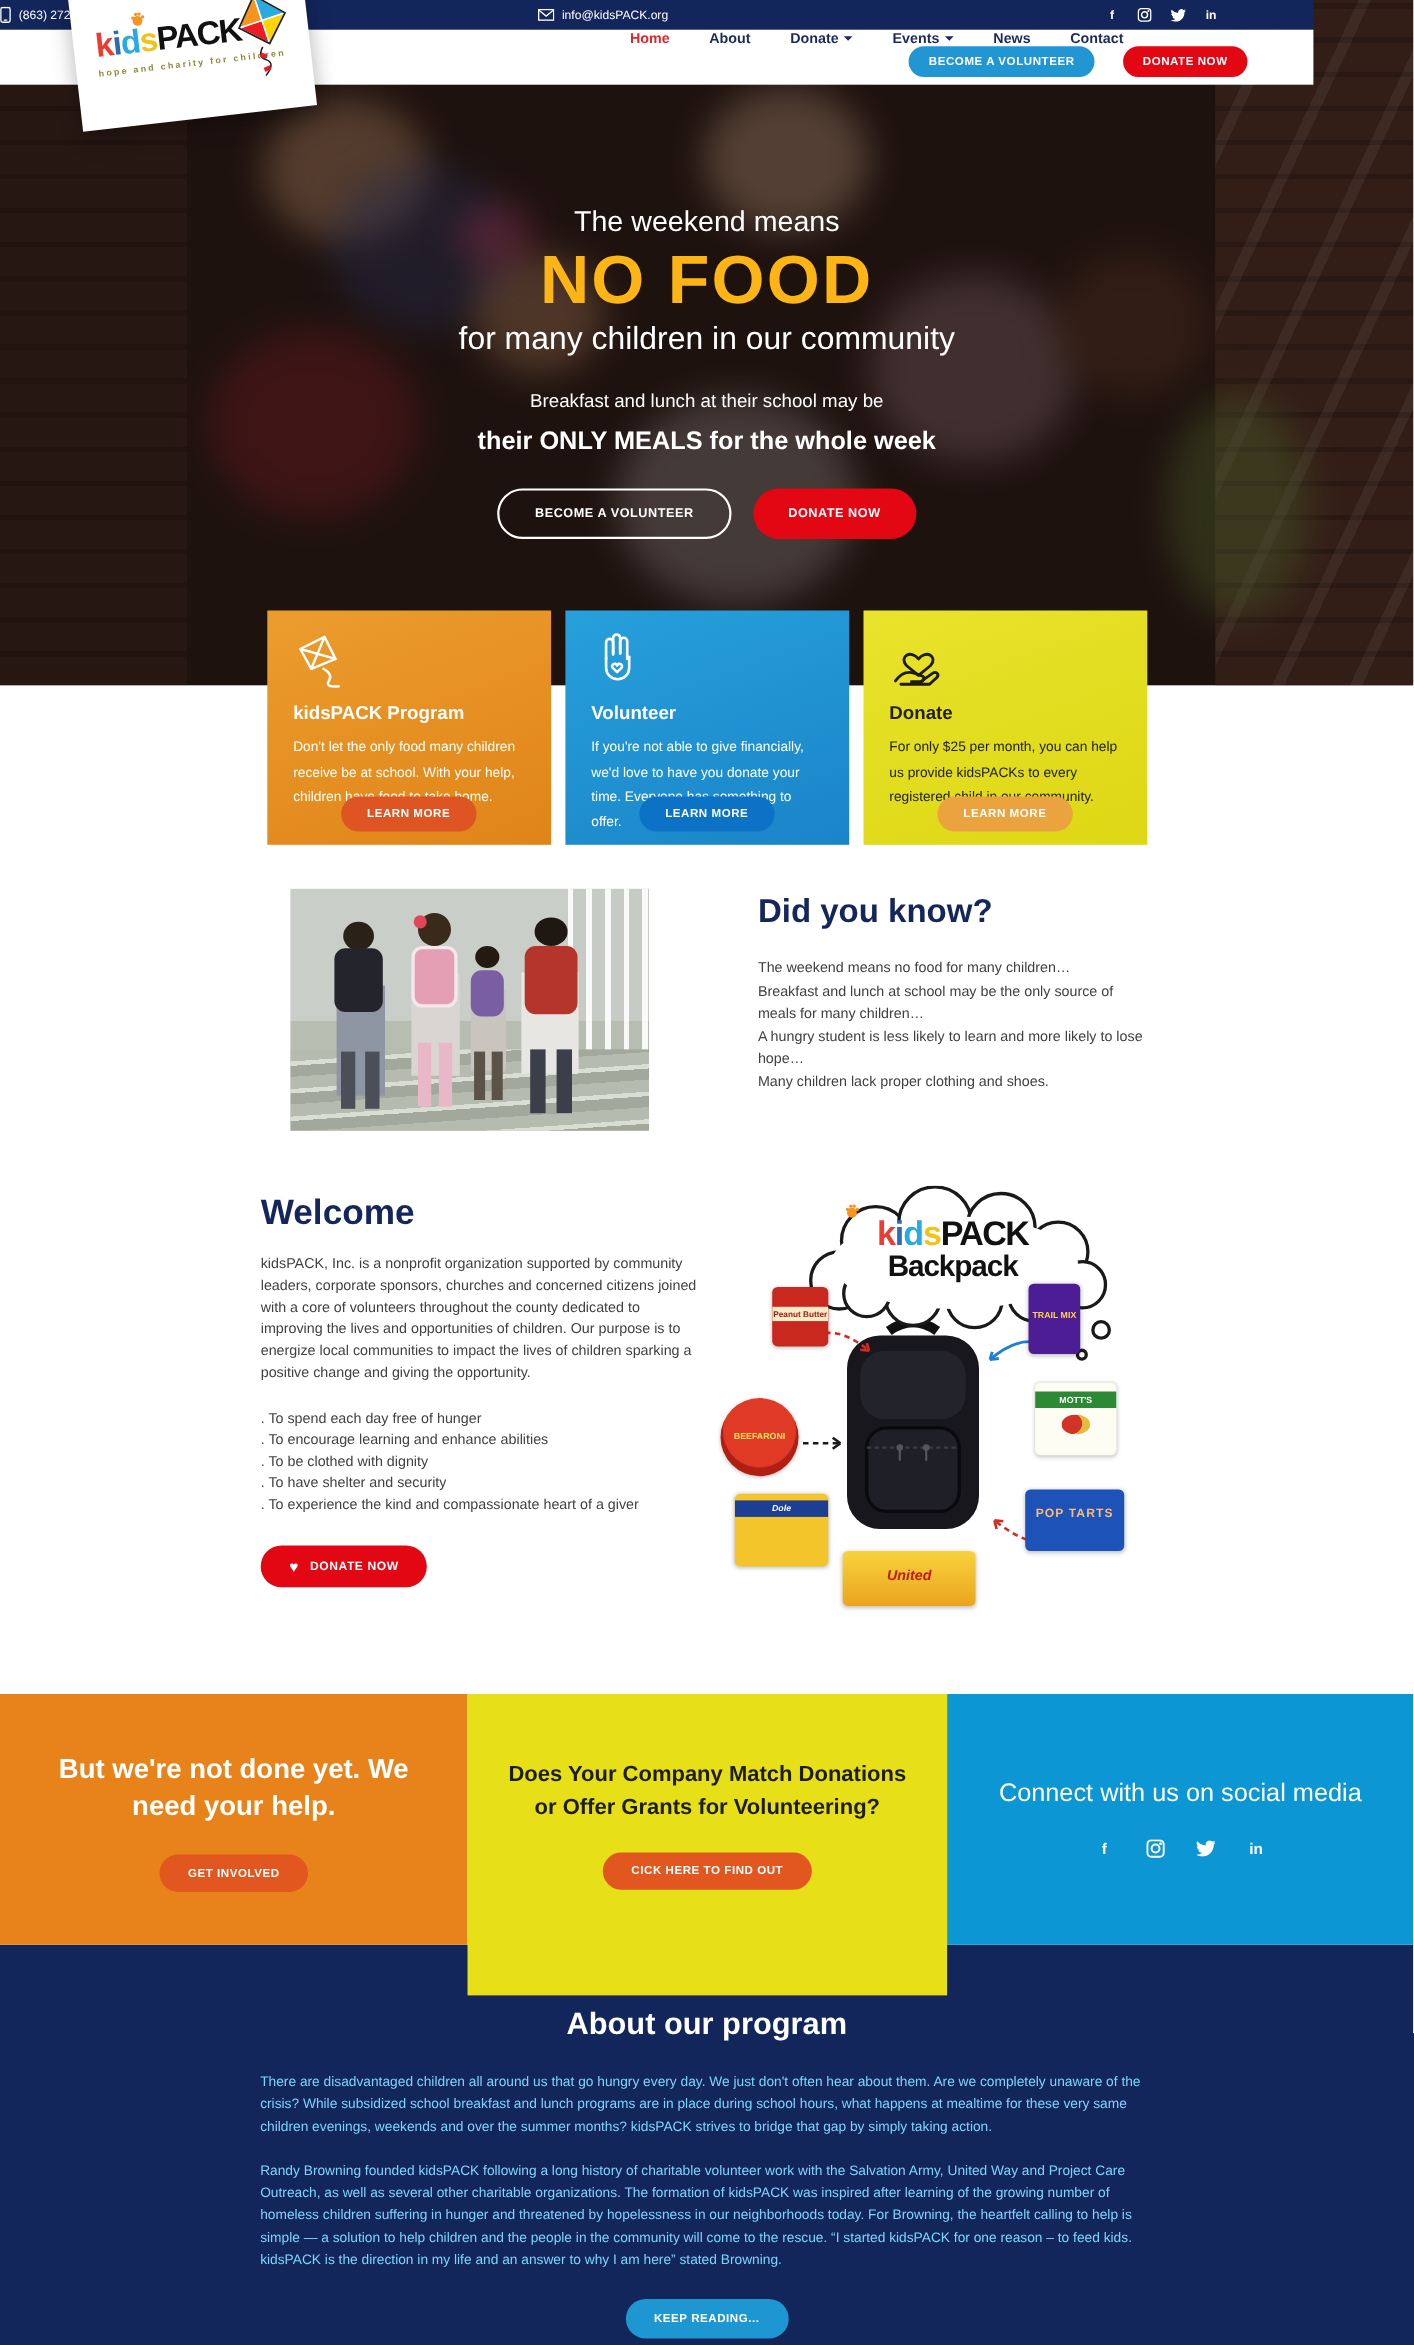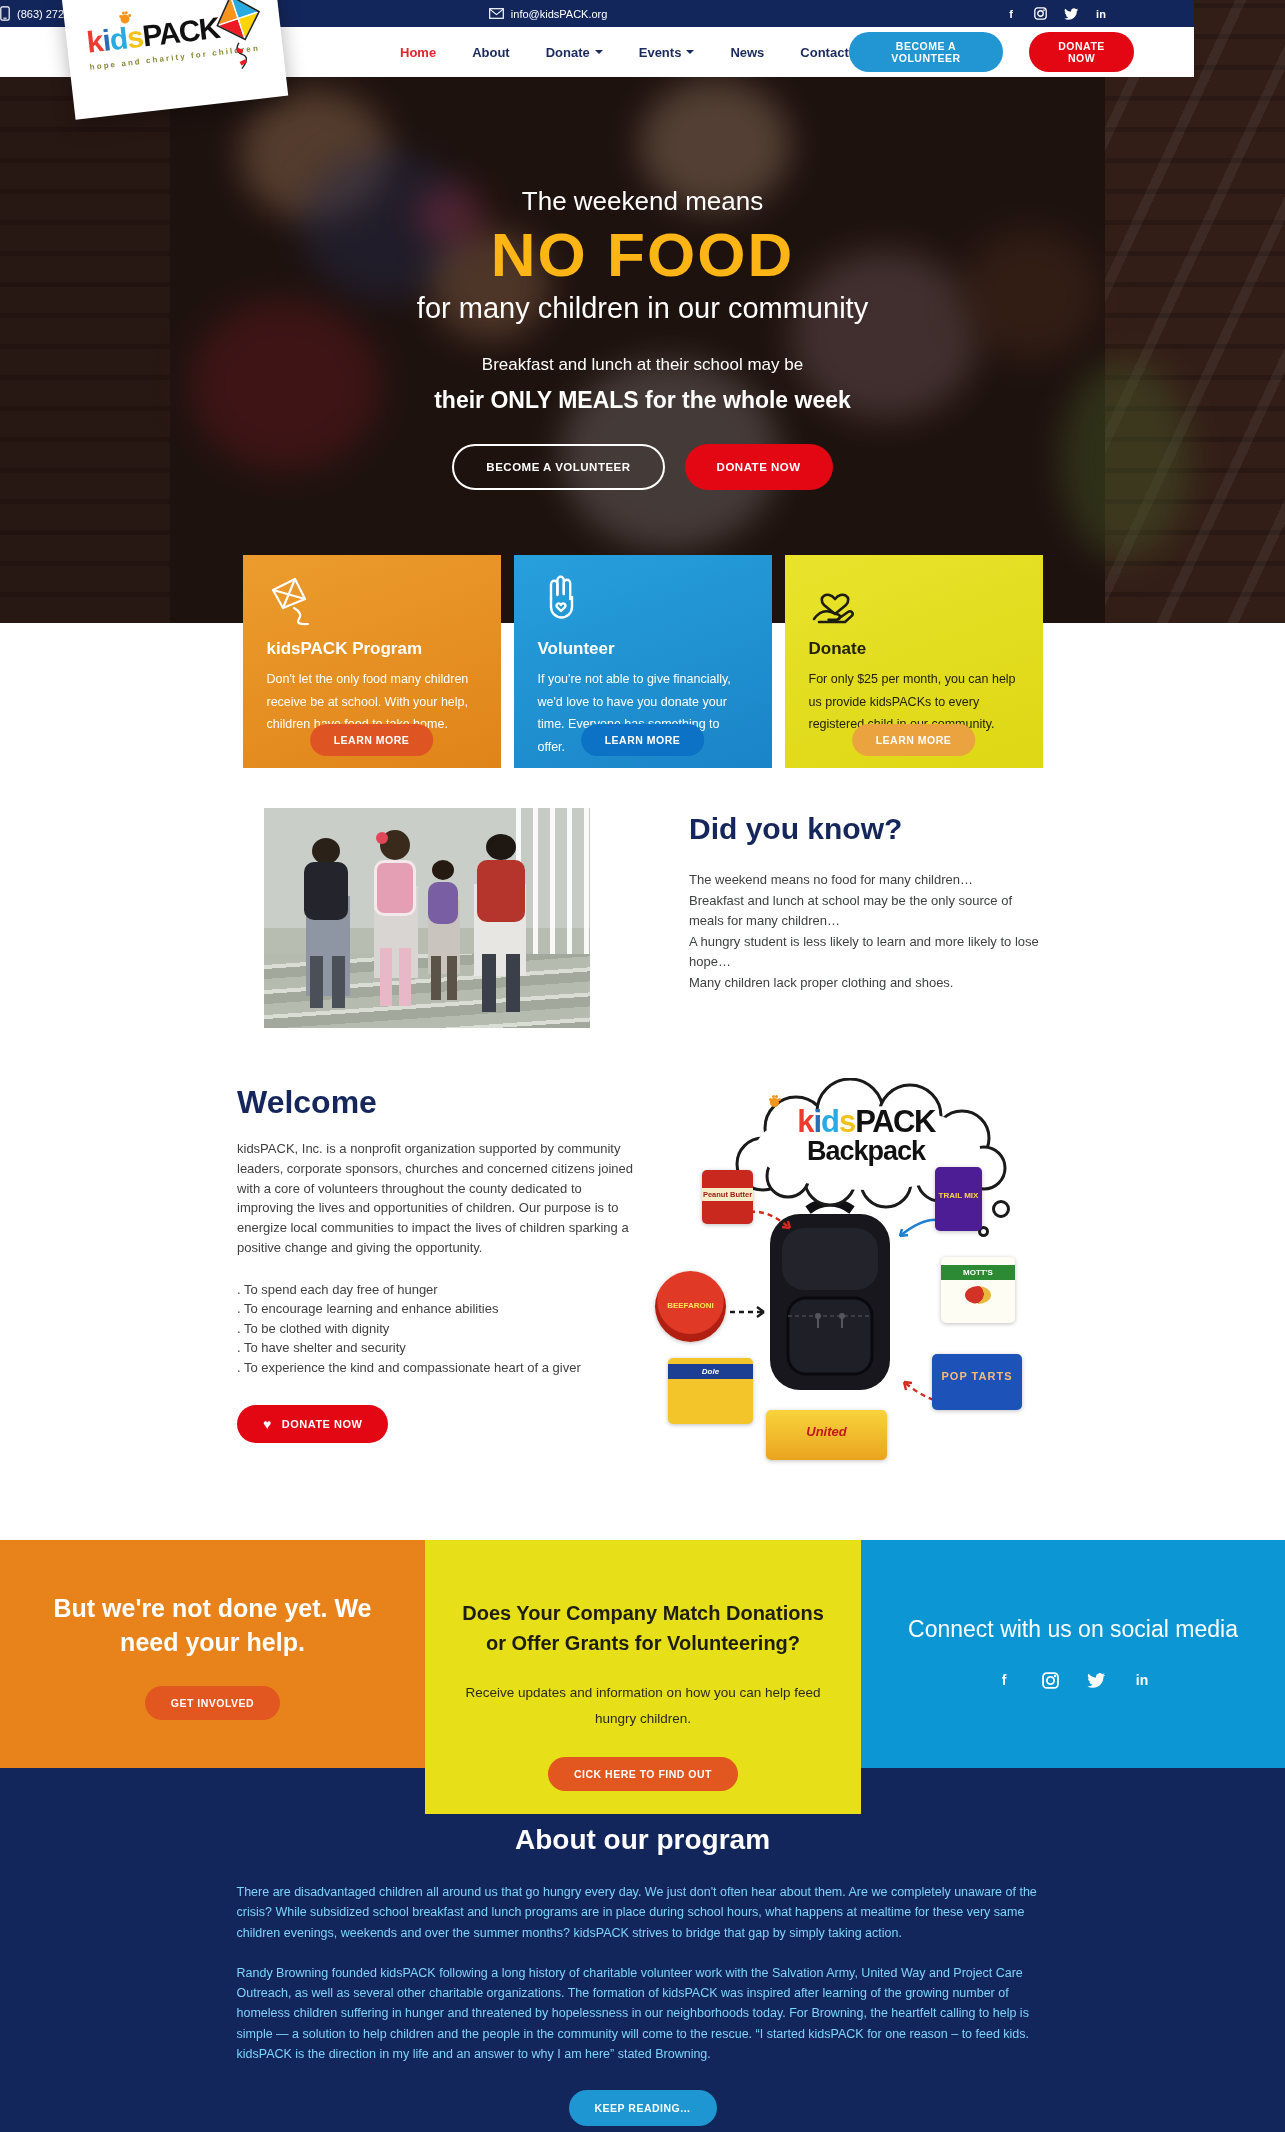"Home" .navbar { flex-direction: none -> column }
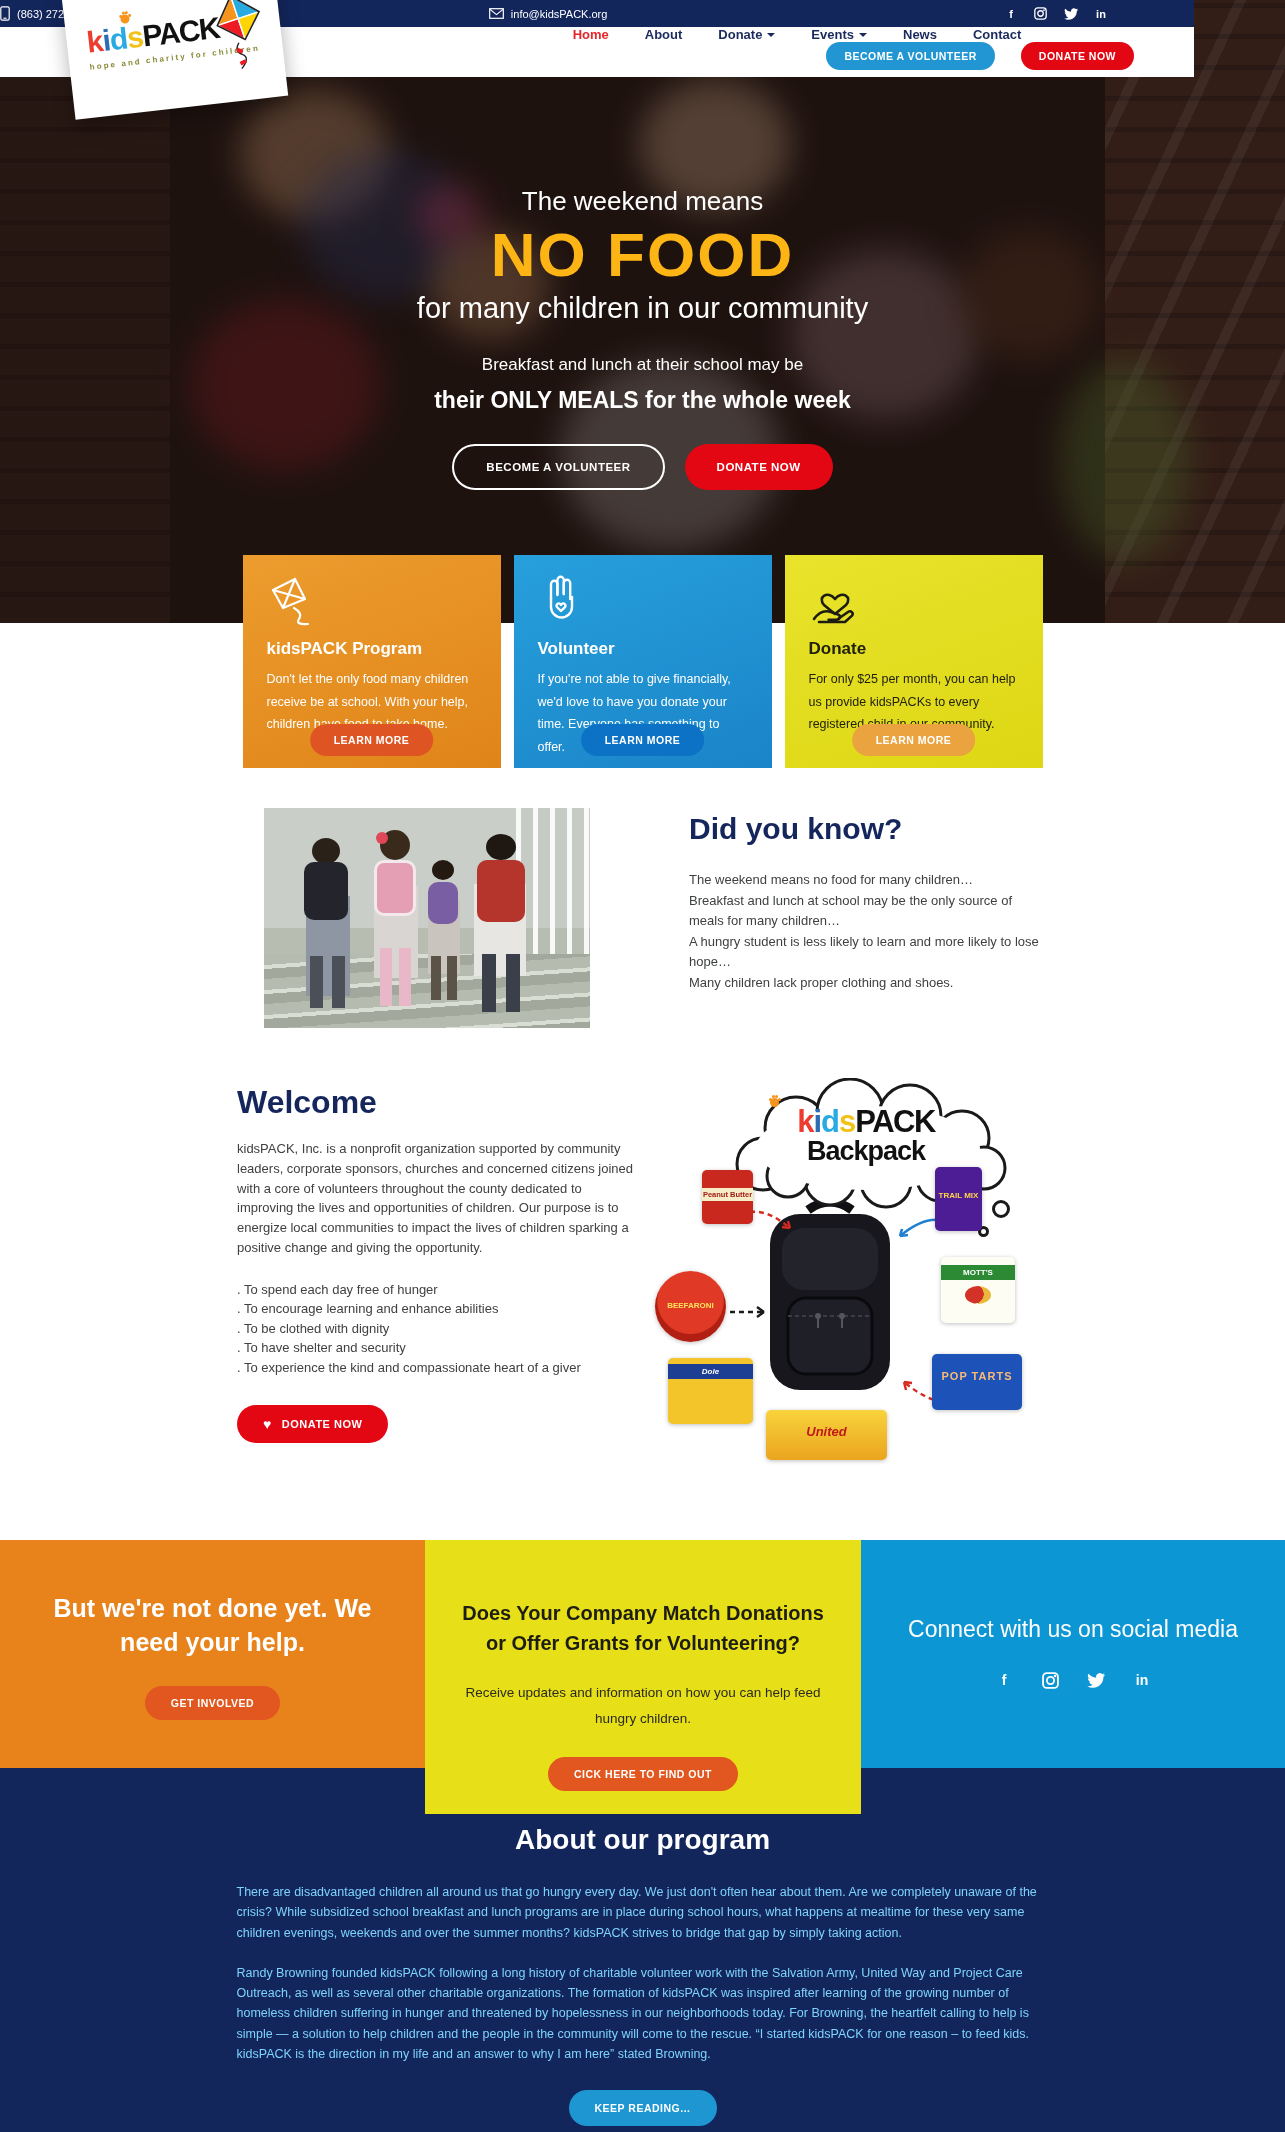"Receive updates and information on" div.sy-body { html: <div>Receive updates and information on how you can help feed hungry children.</div> -> none }
